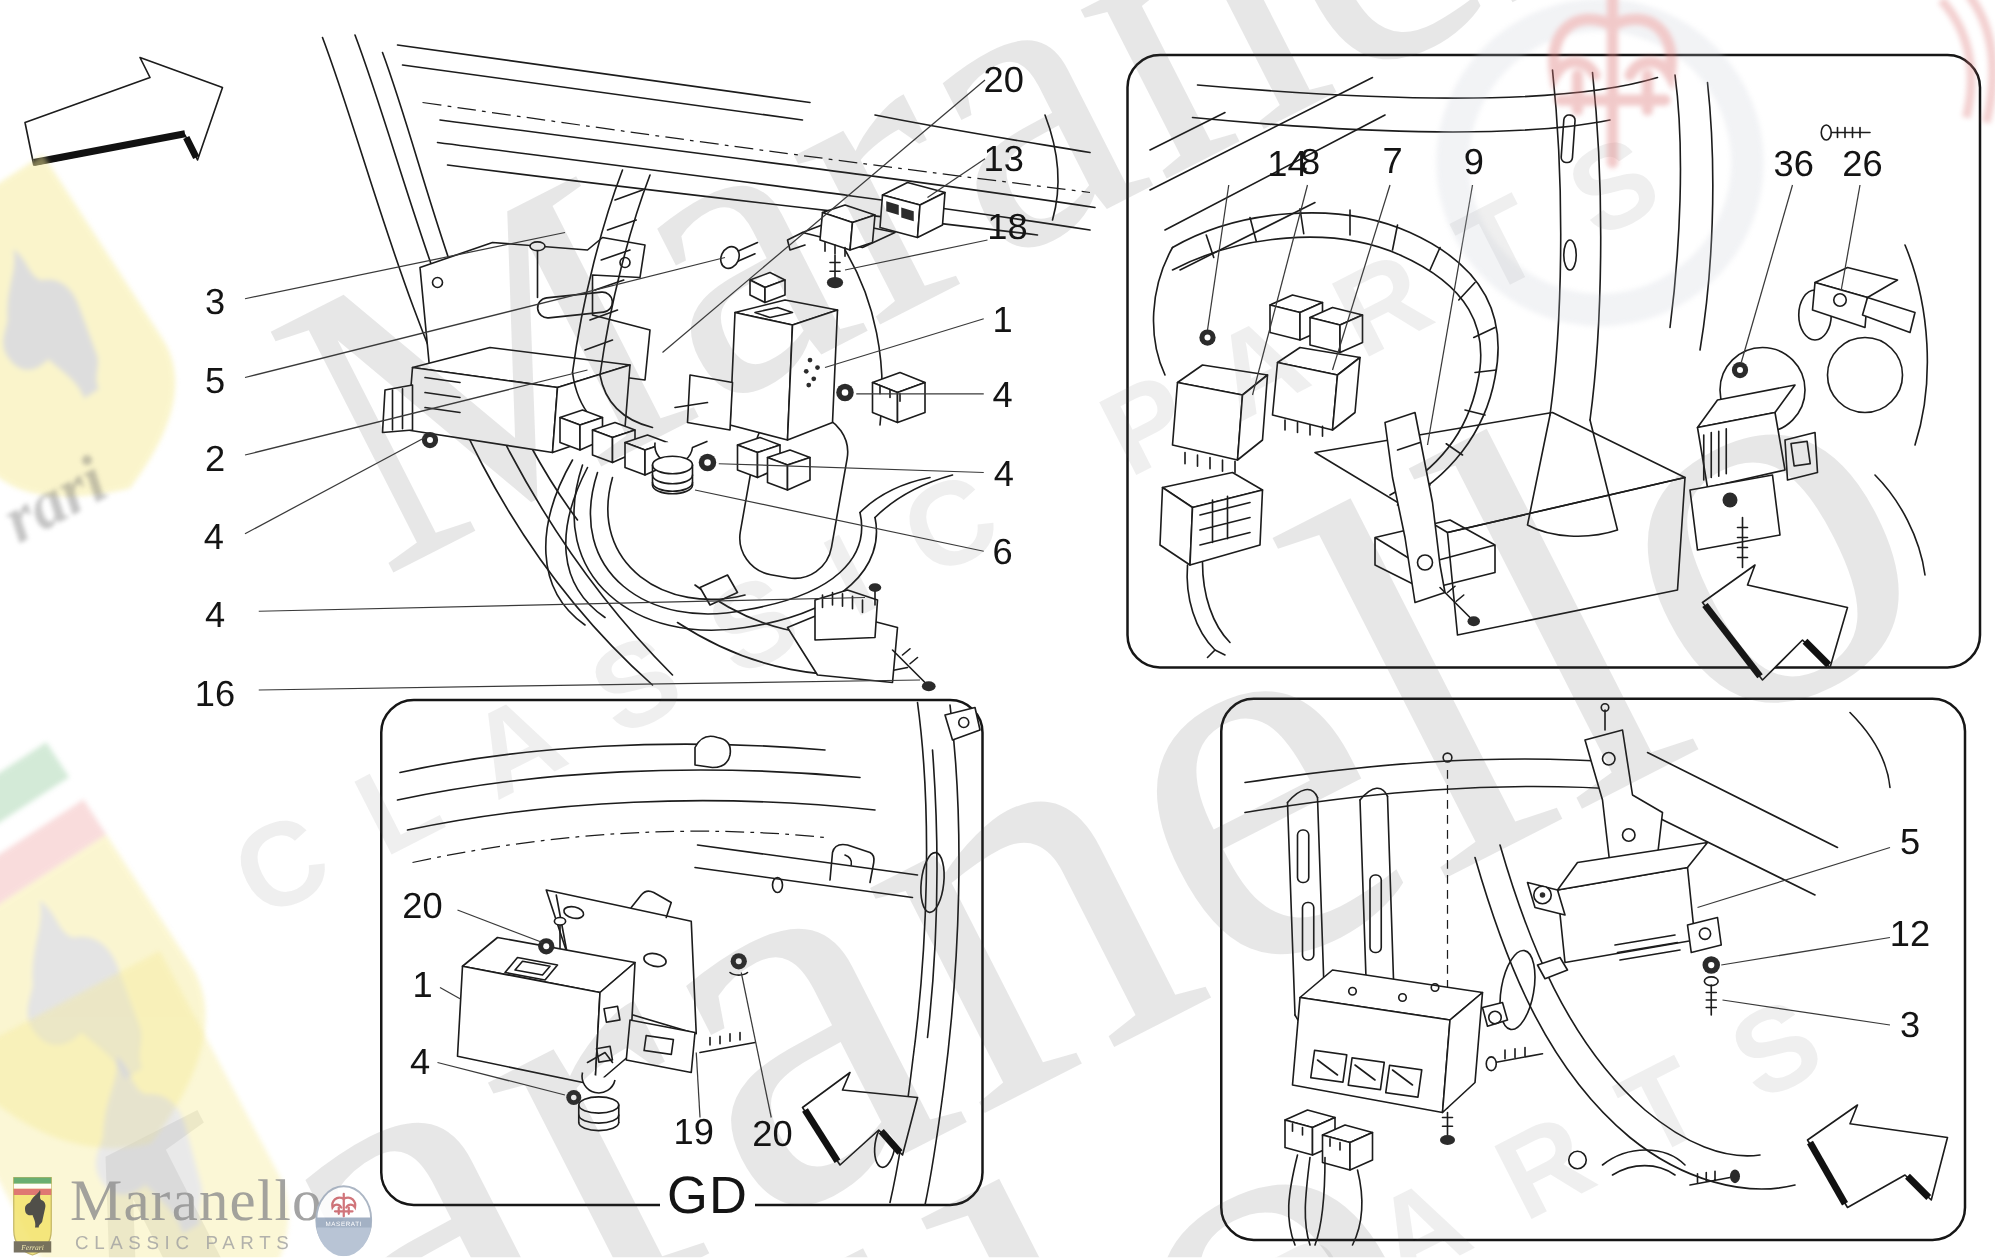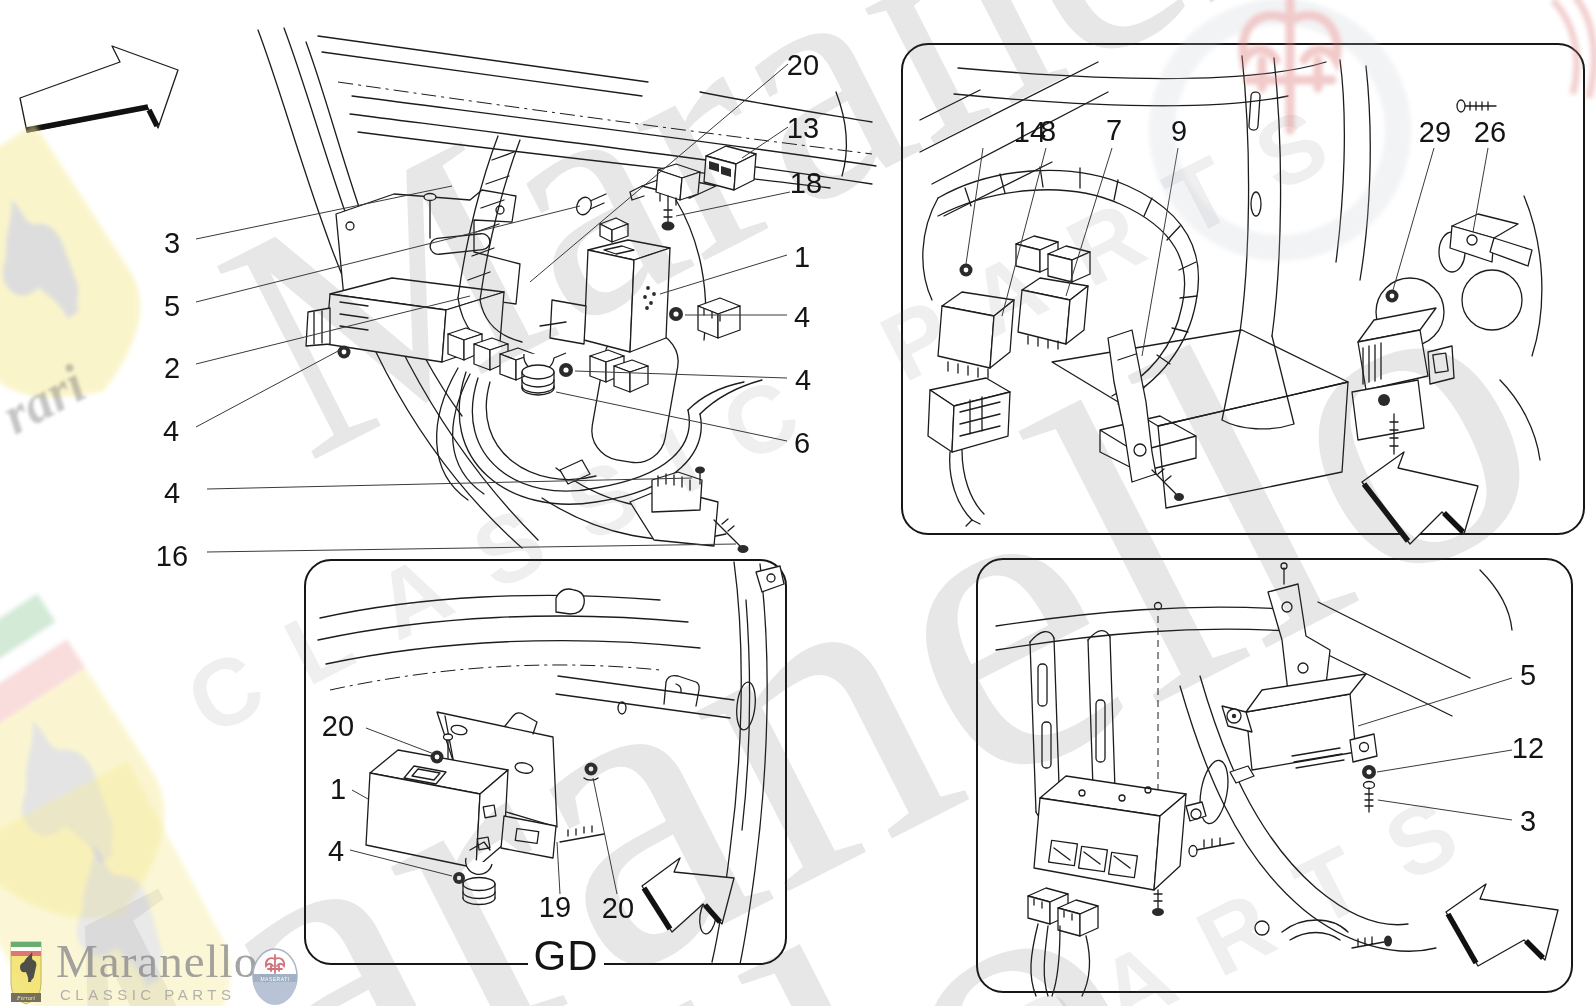"29" div.callout { text: 29 -> 36 }
